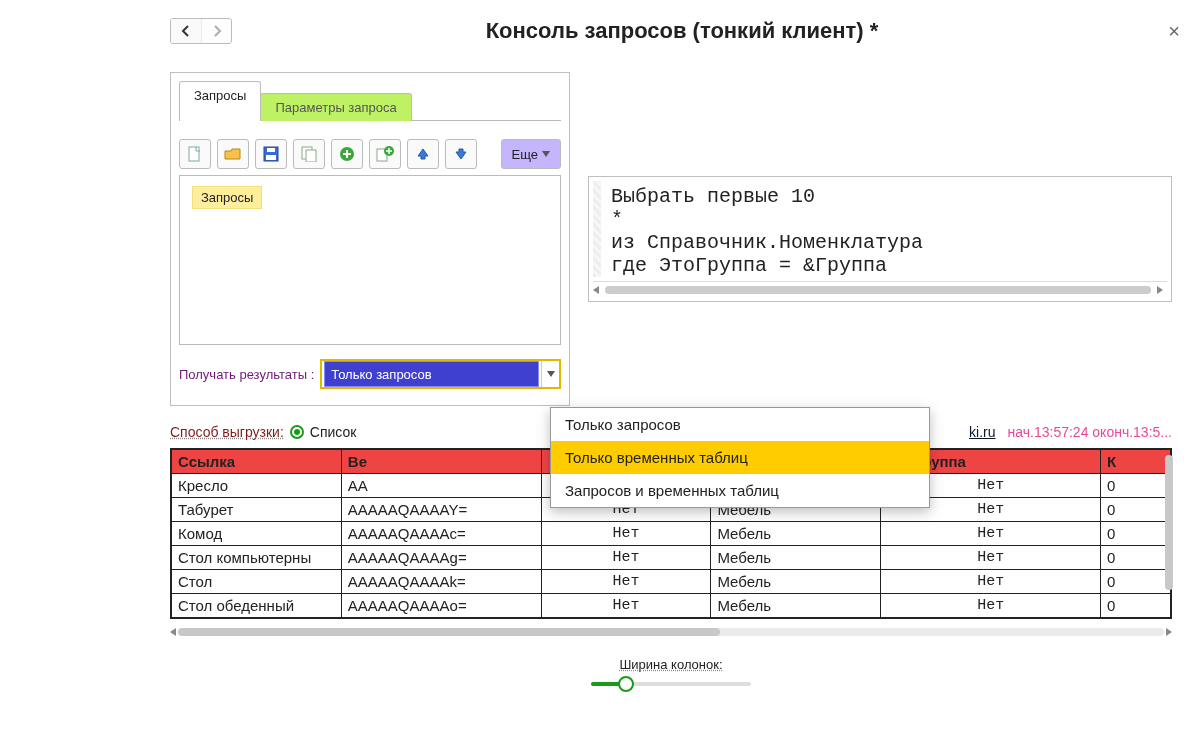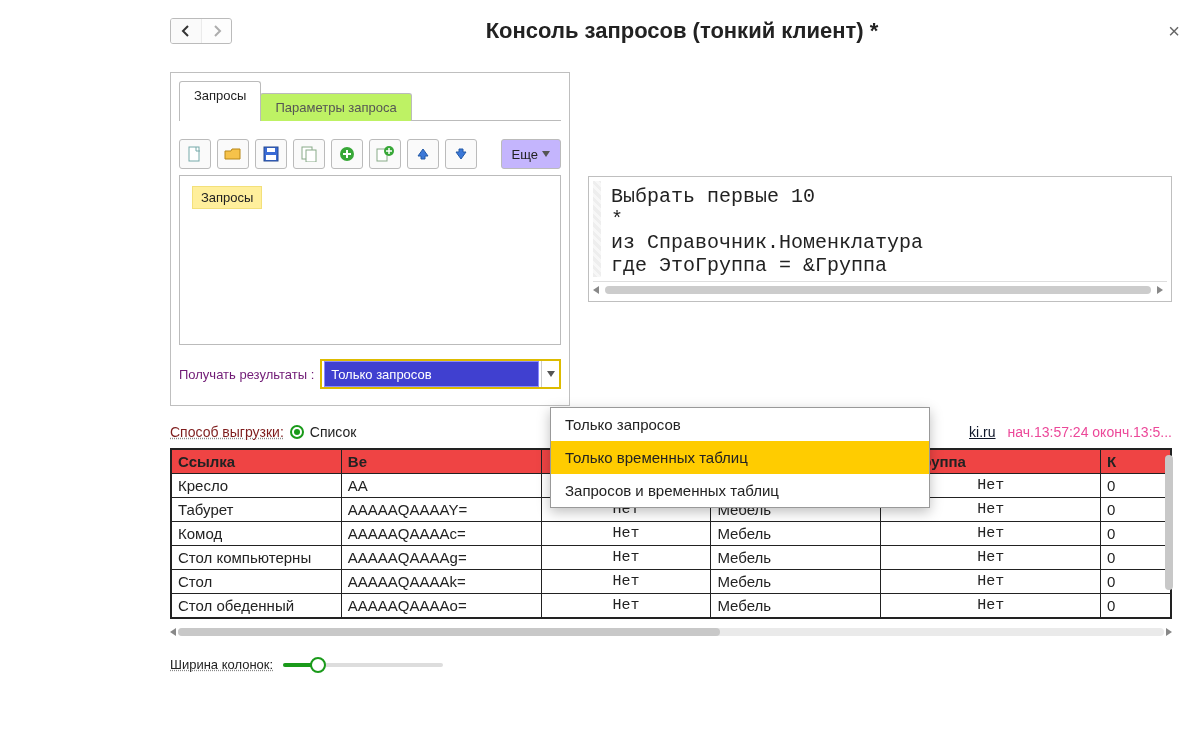"Ширина колонок:" .col-slider { flex-direction: none -> column }
